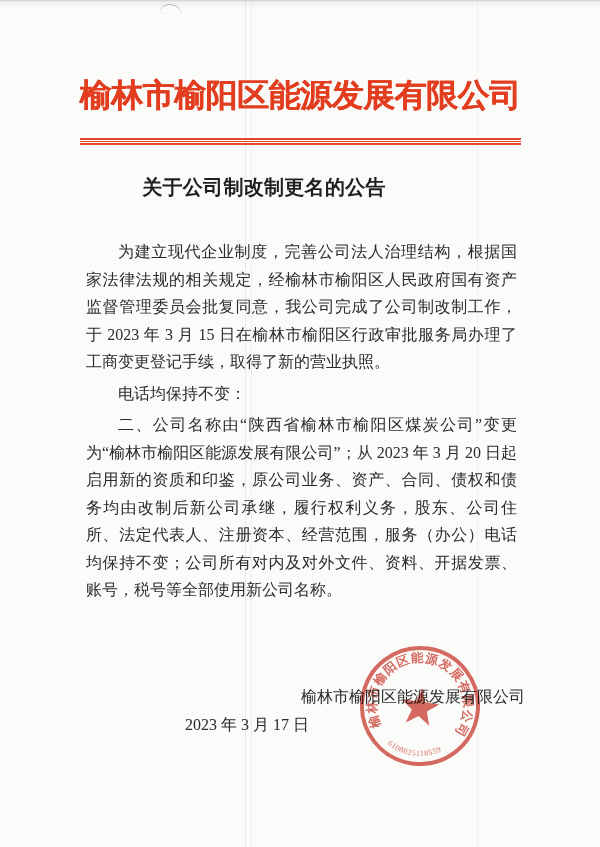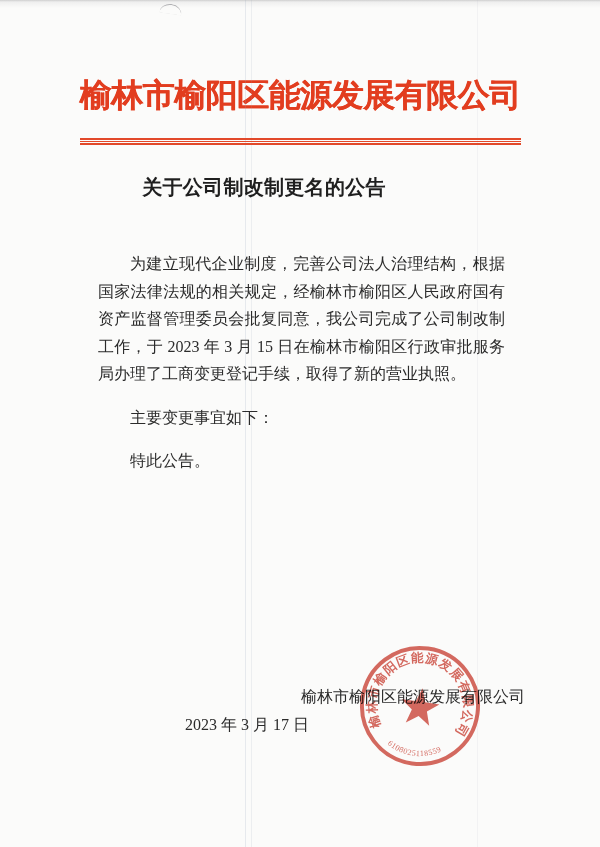"为建立现代企业制度，完善公司法人治理结构，根据国家法律法规的相关规定，经榆林市榆" .body-text p { margin: 16px -> 4px }
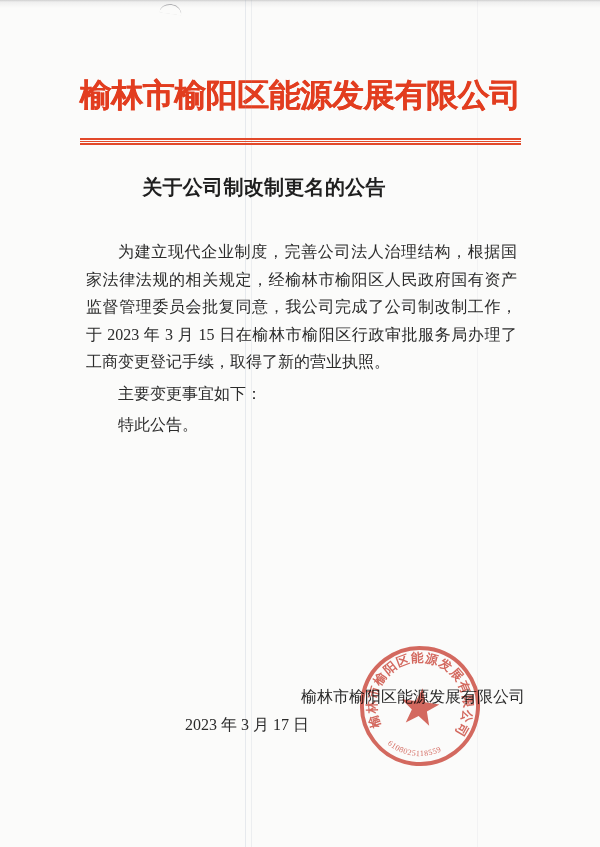"主要变更事宜如下：" p { text: 主要变更事宜如下 -> 电话均保持不变 }
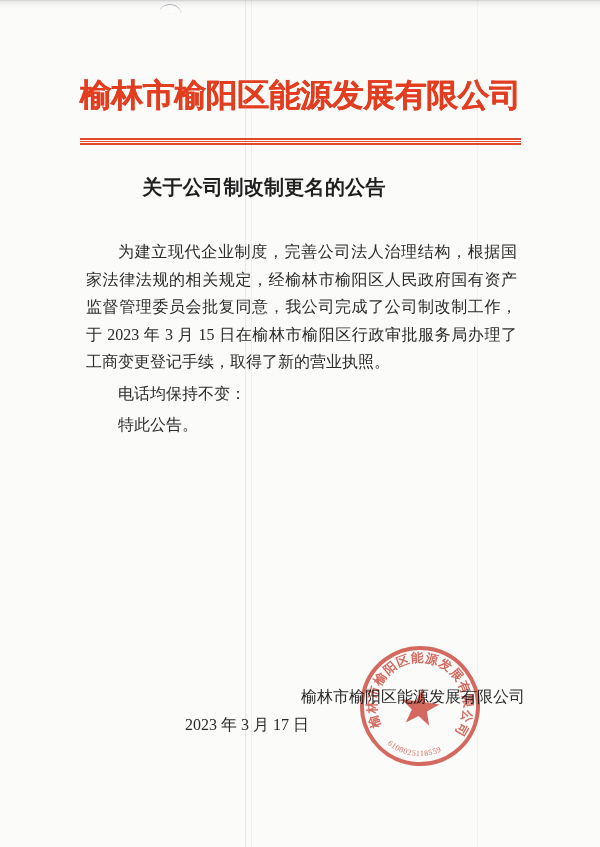"二、公司名称由“陕西省榆林市榆阳区煤炭公司”变更为“榆林市榆阳区能源发展有限公司" p { html: none -> <p>二、公司名称由“陕西省榆林市榆阳区煤炭公司”变更为“榆林市榆阳区能源发展有限公司”；从 2023 年 3 月 20 日起启用新的资质和印鉴，原公司业务、资产、合同、债权和债务均由改制后新公司承继，履行权利义务，股东、公司住所、法定代表人、注册资本、经营范围，服务（办公）电话均保持不变；公司所有对内及对外文件、资料、开据发票、账号，税号等全部使用新公司名称。</p> }
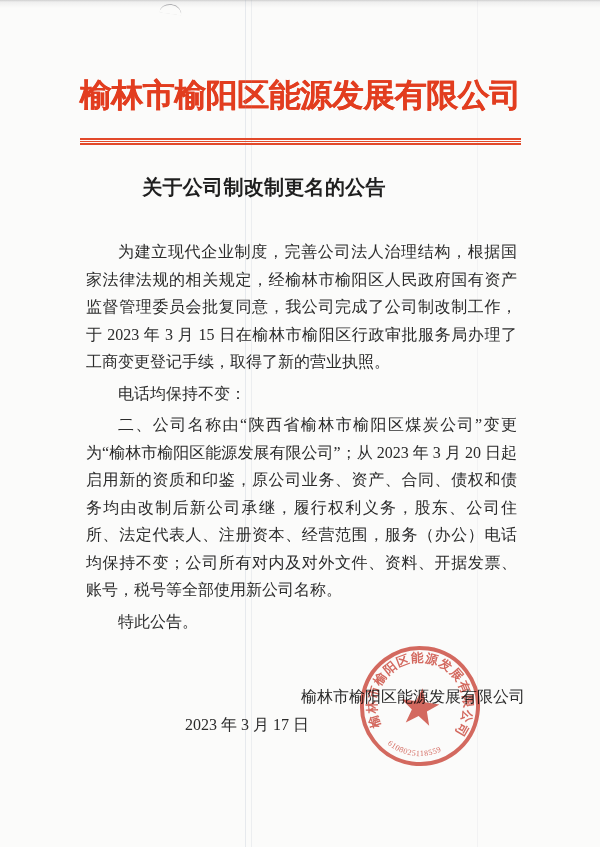"特此公告。" p { html: <p>特此公告。</p> -> none }
